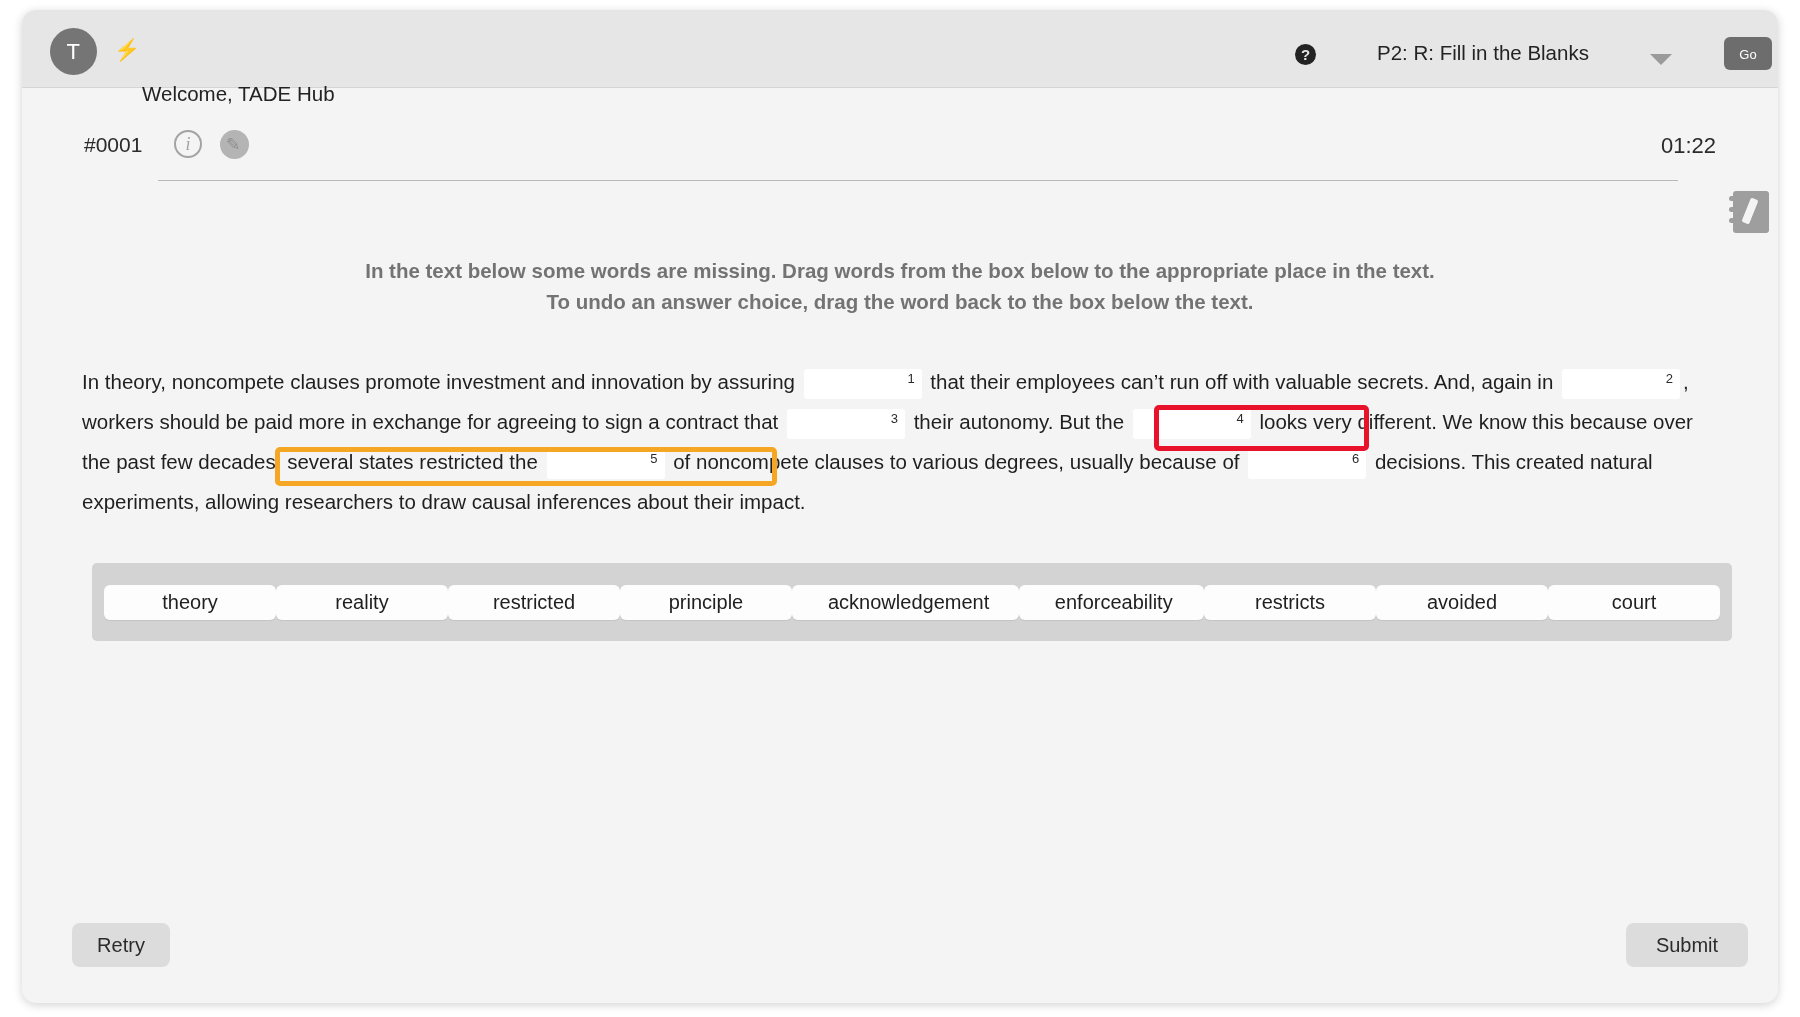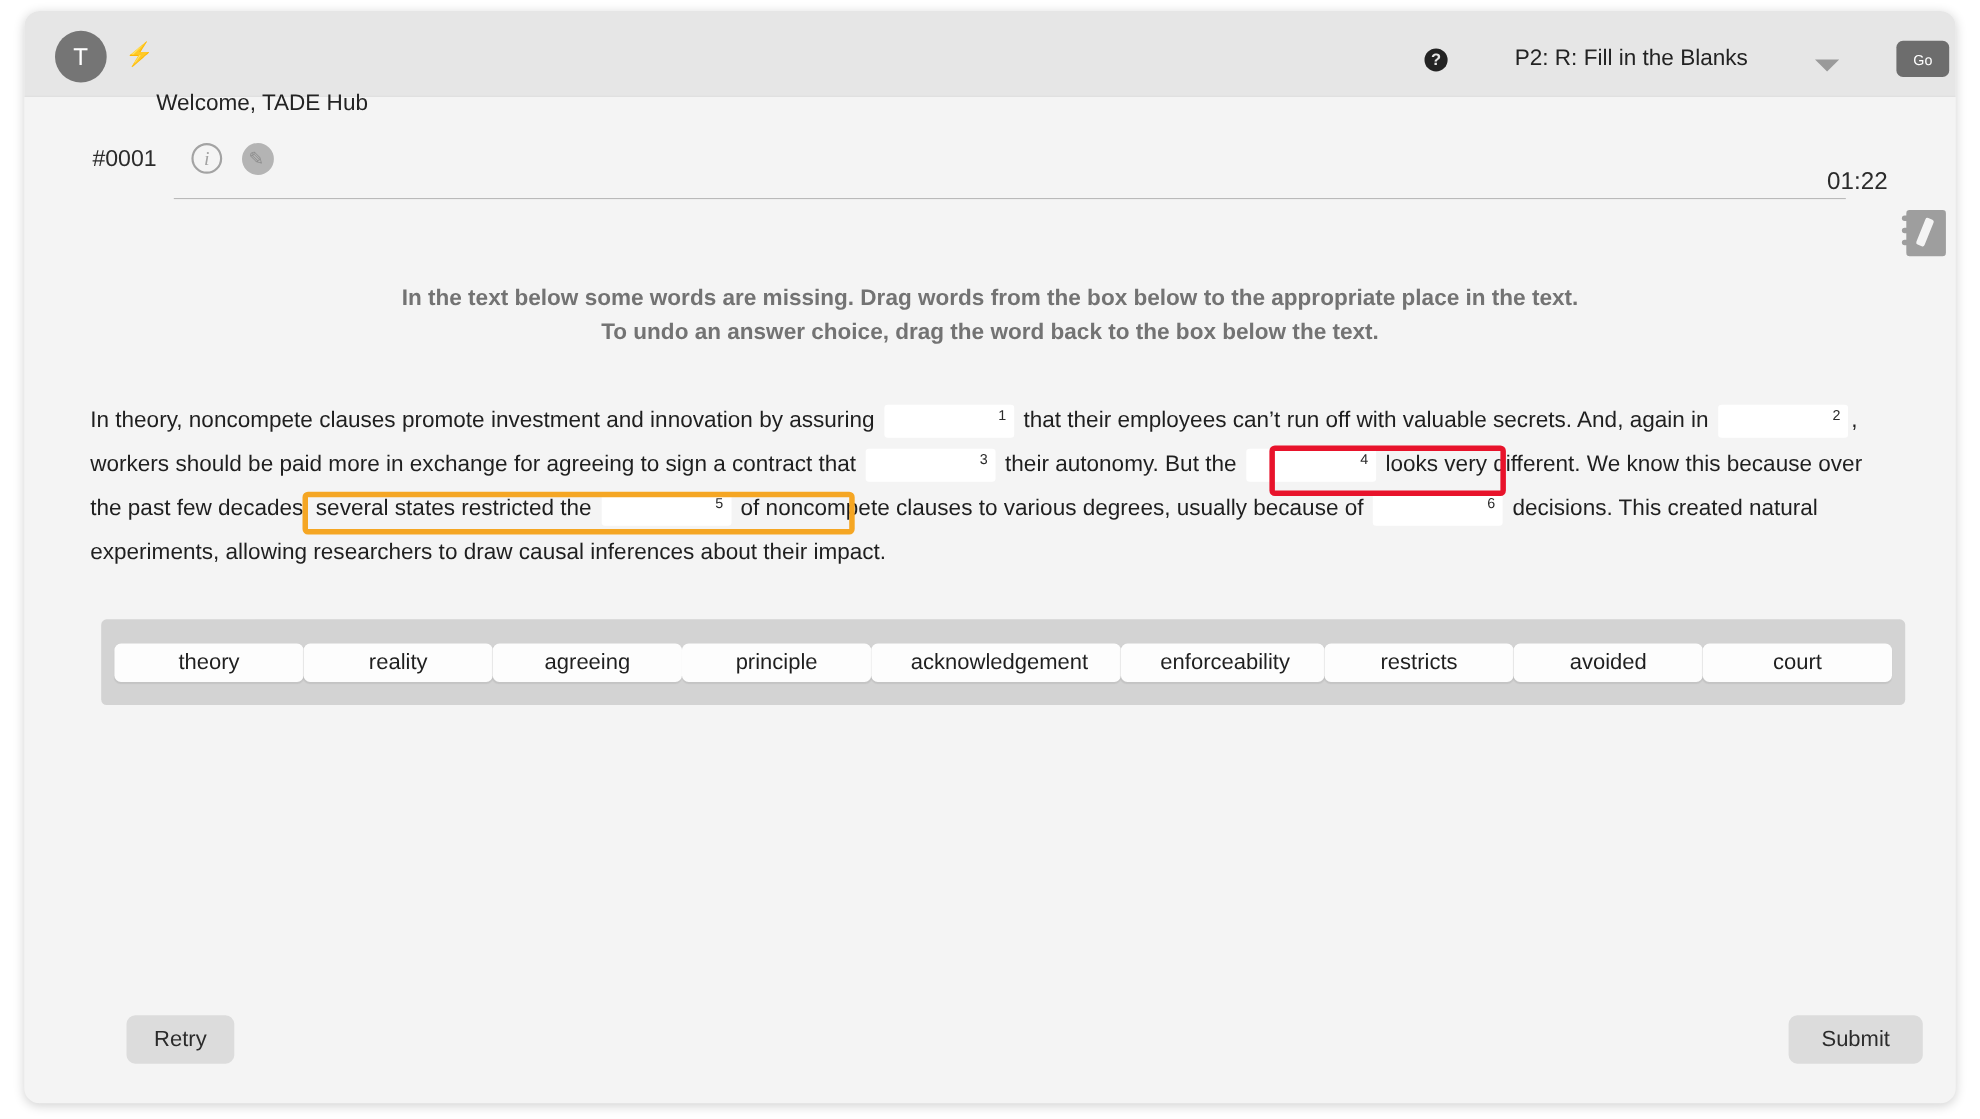"01:22" #timer { margin-top: 19px -> none }
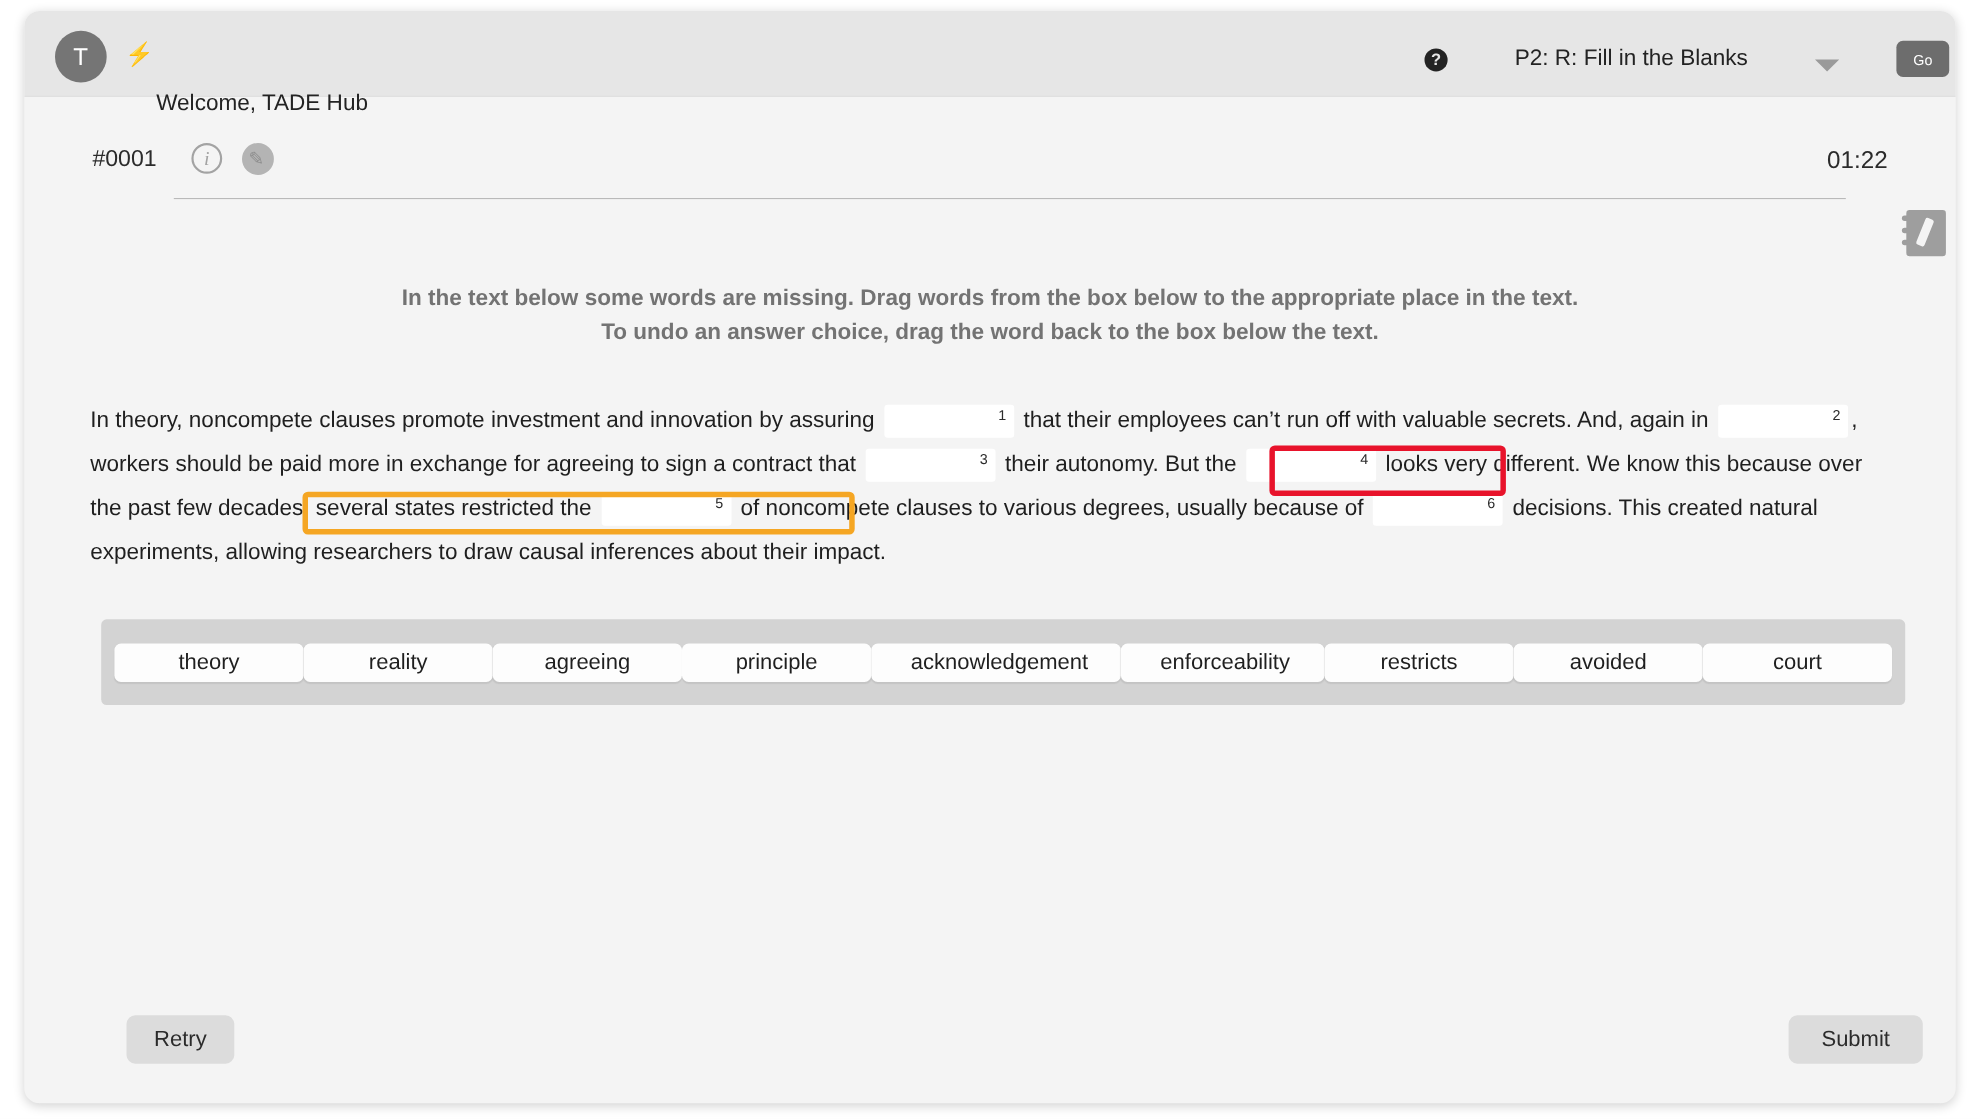"agreeing" div.word-chip { text: agreeing -> restricted }
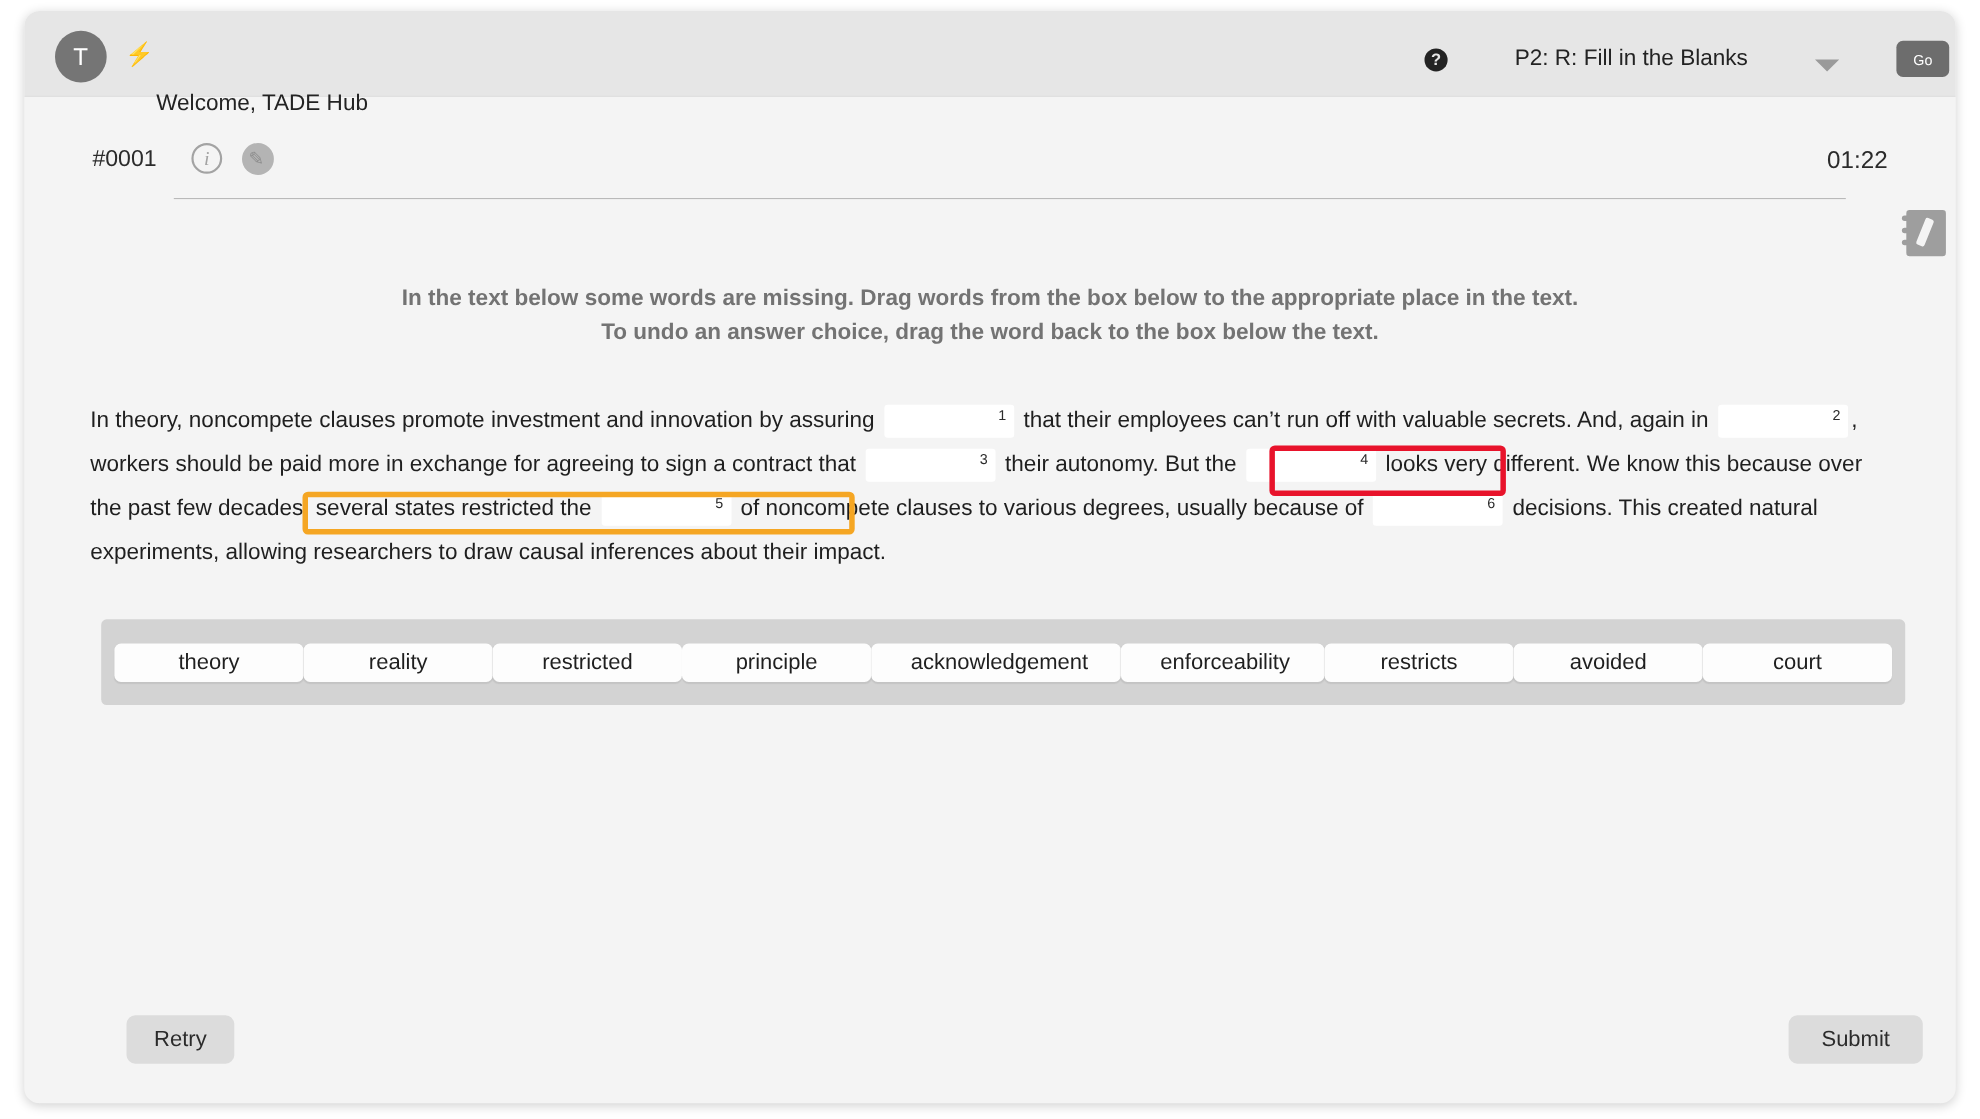"Retry" #retry-button { margin-left: 43px -> none }
